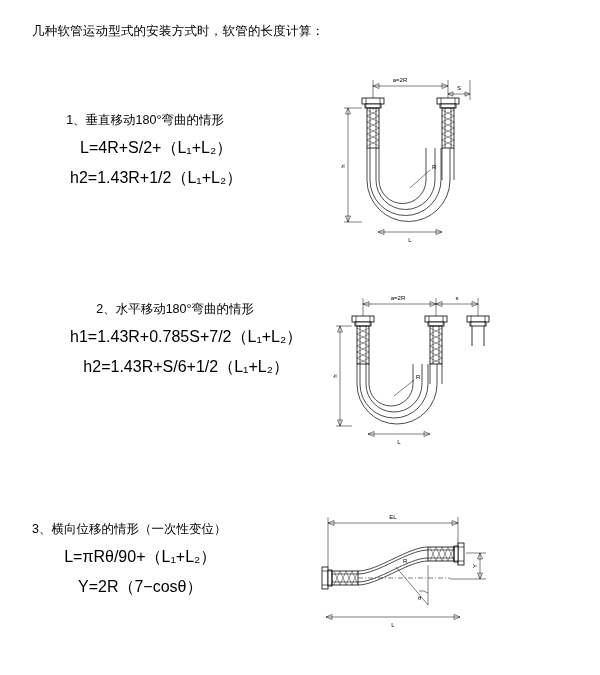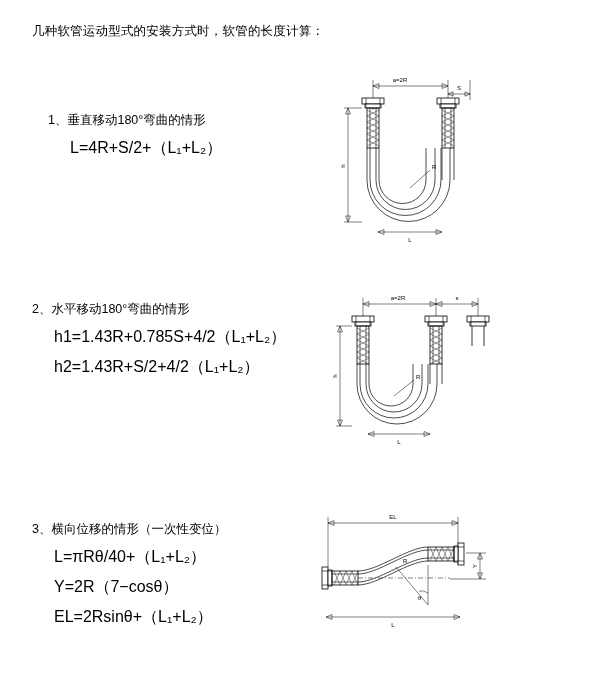"1、垂直移动180°弯曲的情形" .section { text-align: none -> center }
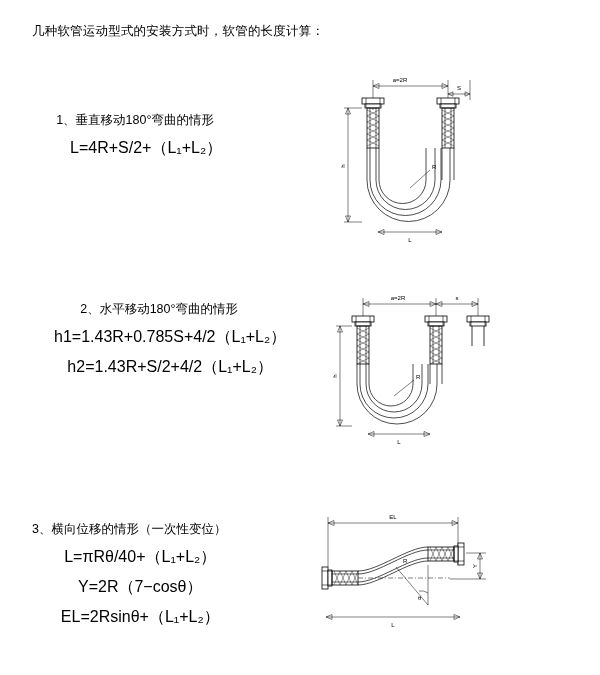"h2=1.43R+1/2（L₁+L₂）" div.formula { html: none -> <div>h2=1.43R+1/2（L₁+L₂）</div> }
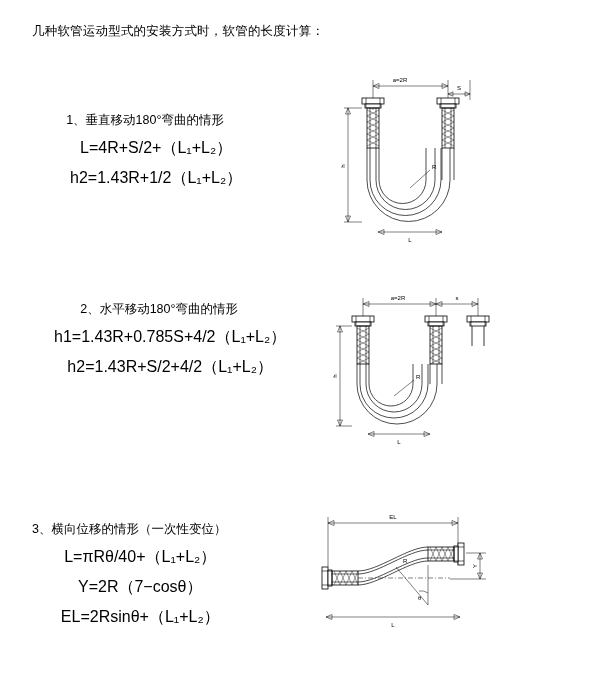"2、水平移动180°弯曲的情形" div.section { left: 32px -> 48px }
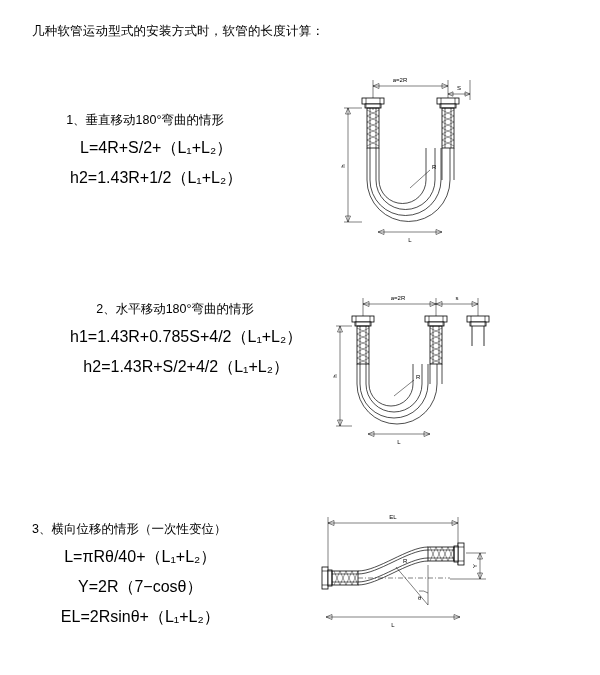"h1=1.43R+0.785S+4/2（L₁+L₂）" div.formula { text: 1.43R+0.785S+4/2 -> 1.43R+0.785S+7/2 }
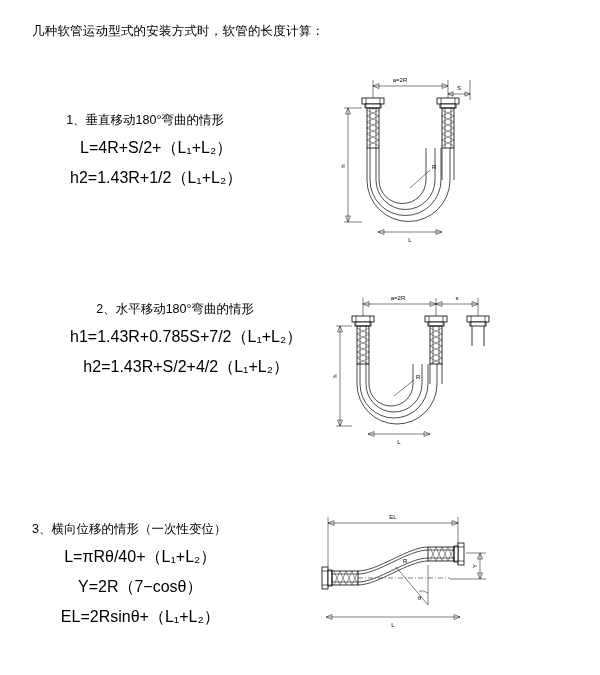"h2=1.43R+S/2+4/2（L₁+L₂）" div.formula { text: 1.43R+S/2+4/2 -> 1.43R+S/6+1/2 }
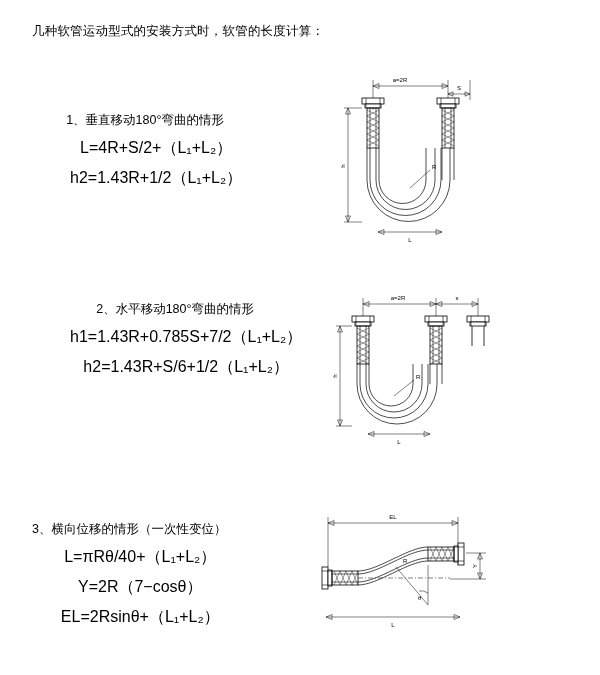"L=πRθ/40+（L₁+L₂）" div.formula { text: πRθ/40+ -> πRθ/90+ }
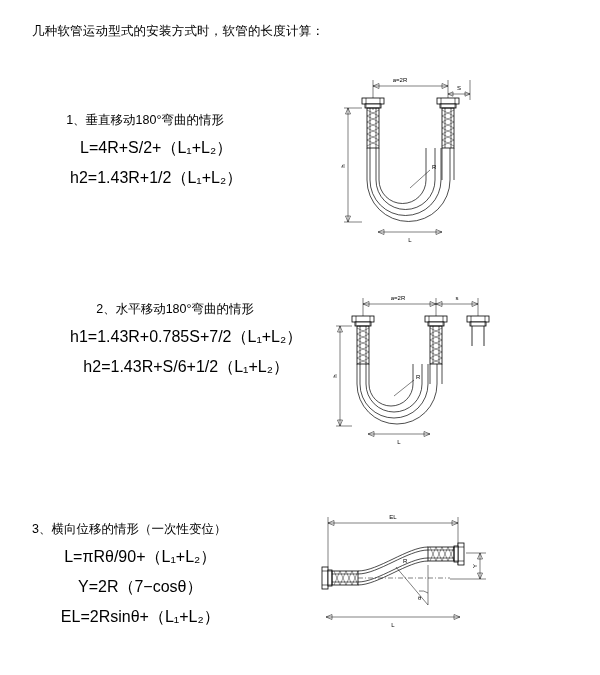"EL=2Rsinθ+（L₁+L₂）" div.formula { html: <div>EL=2Rsinθ+（L₁+L₂）</div> -> none }
